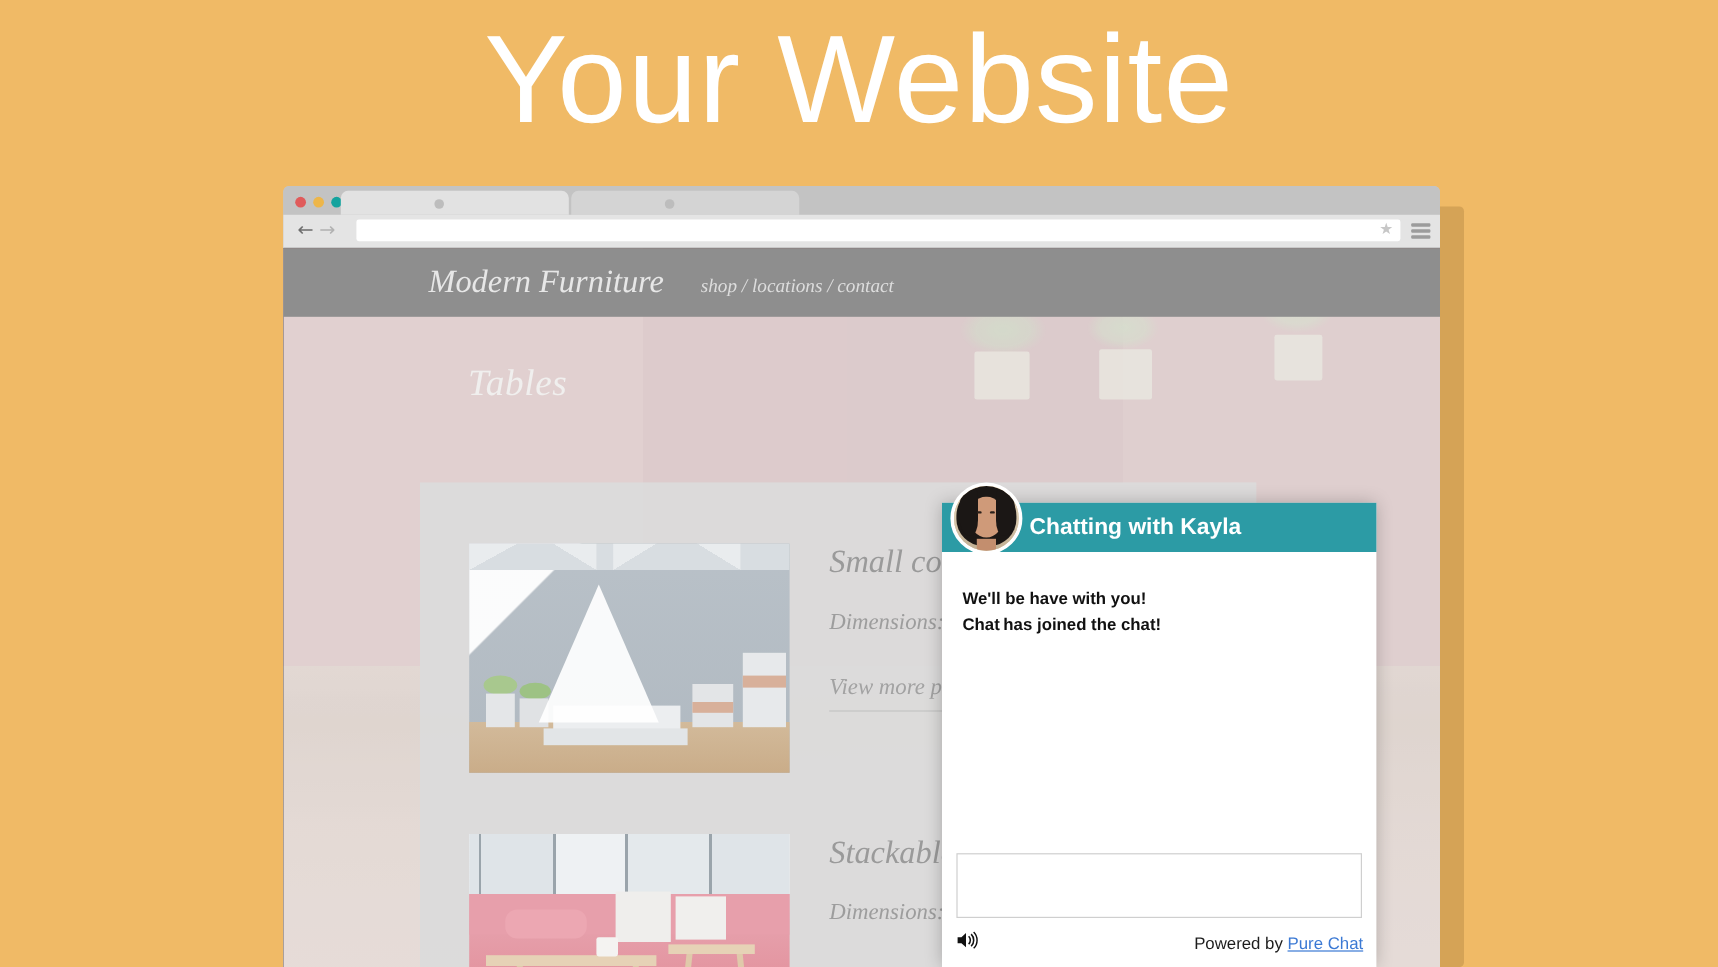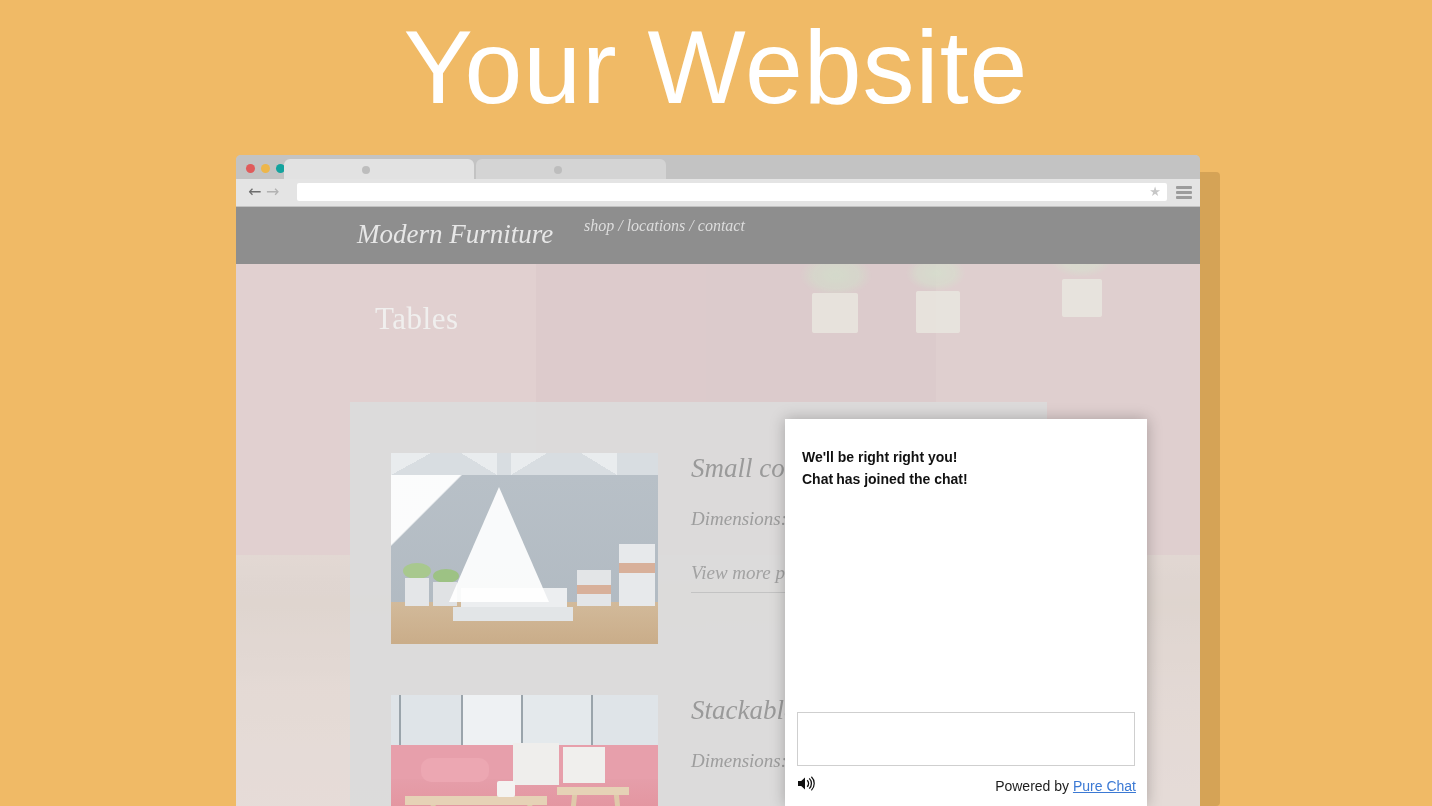"shop / locations / contact" .site-nav { top: 10px -> 23px }
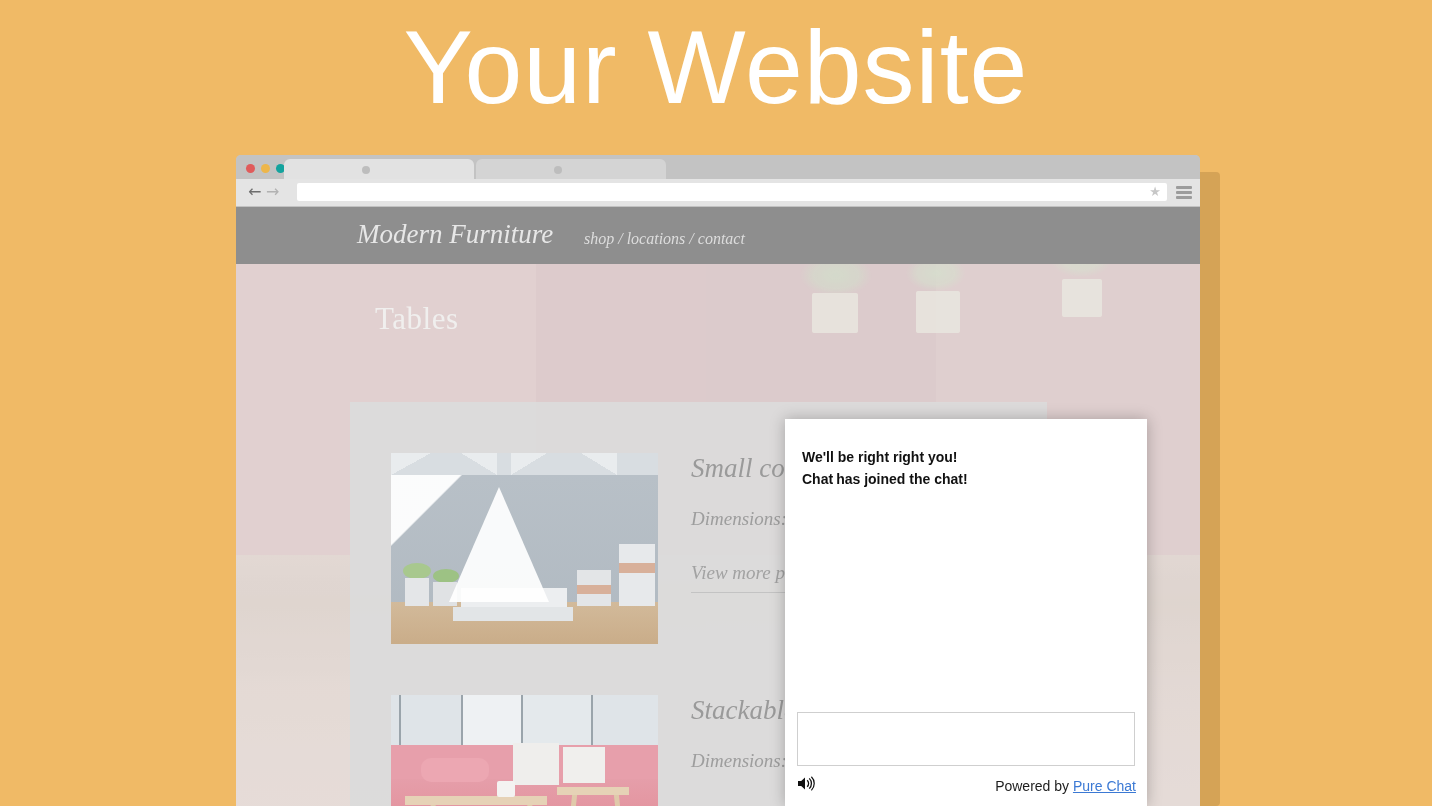"Tables" .section-title { font-style: none -> italic; left: 139px -> 154px }
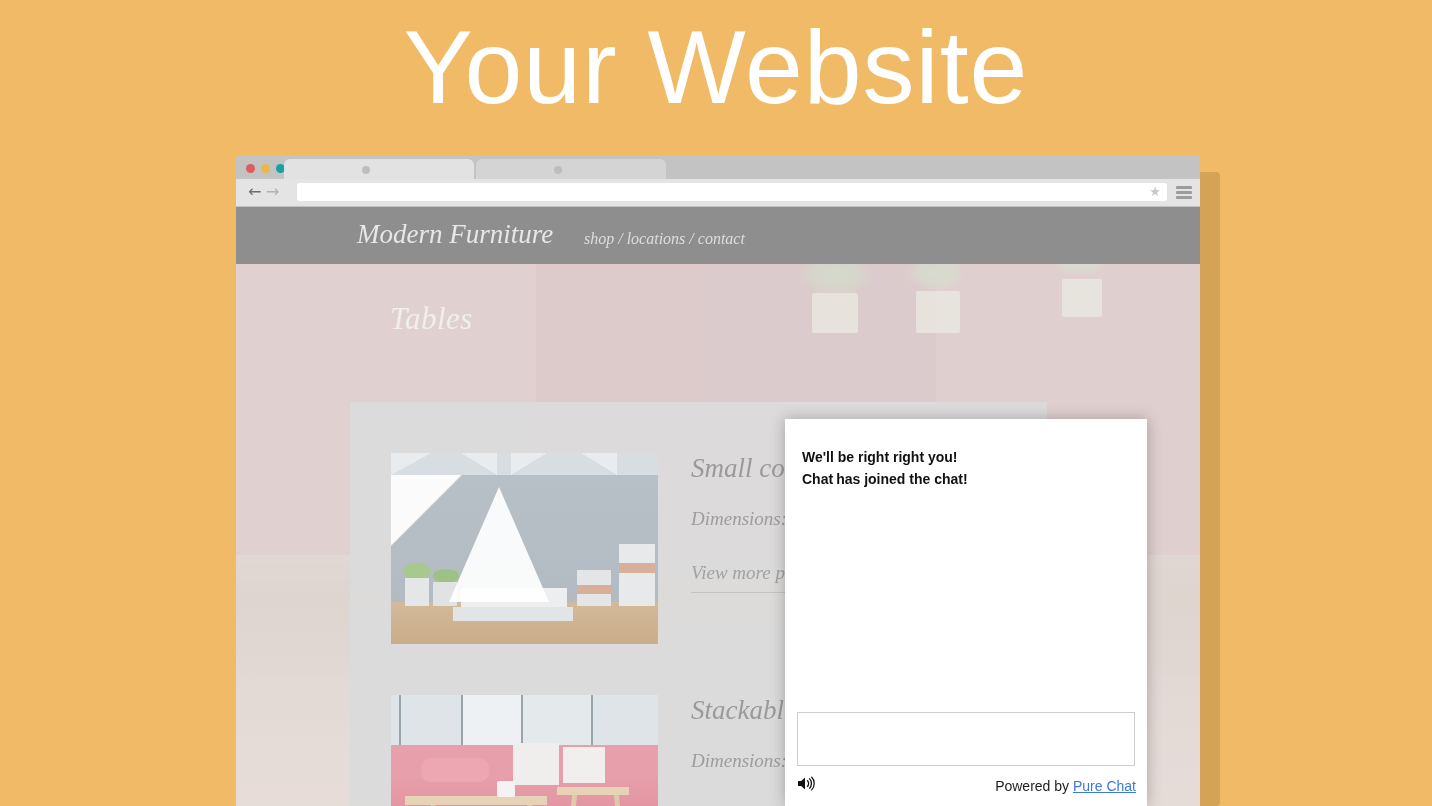"Chatting with Kayla" div.chat-header { html: none -> <div> <div> <div> <span></span> <span></span> <span></span> <span></span> <span></span> <span></span> <span></span> <span></span> </div> </div> <div>Chatting with Kayla</div> </div> }
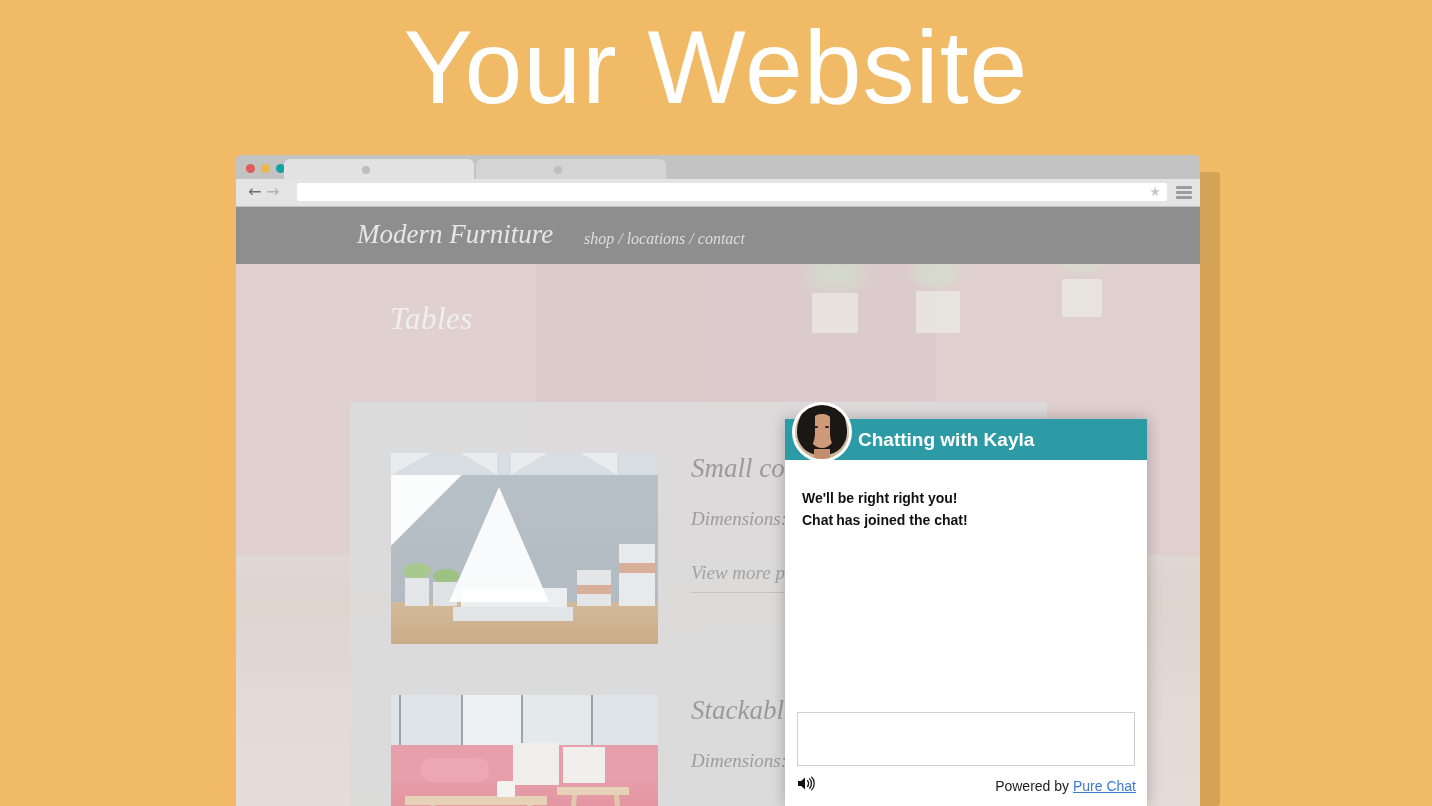"We'll be right right you!" div.sys-msg { text: right right -> have with }
